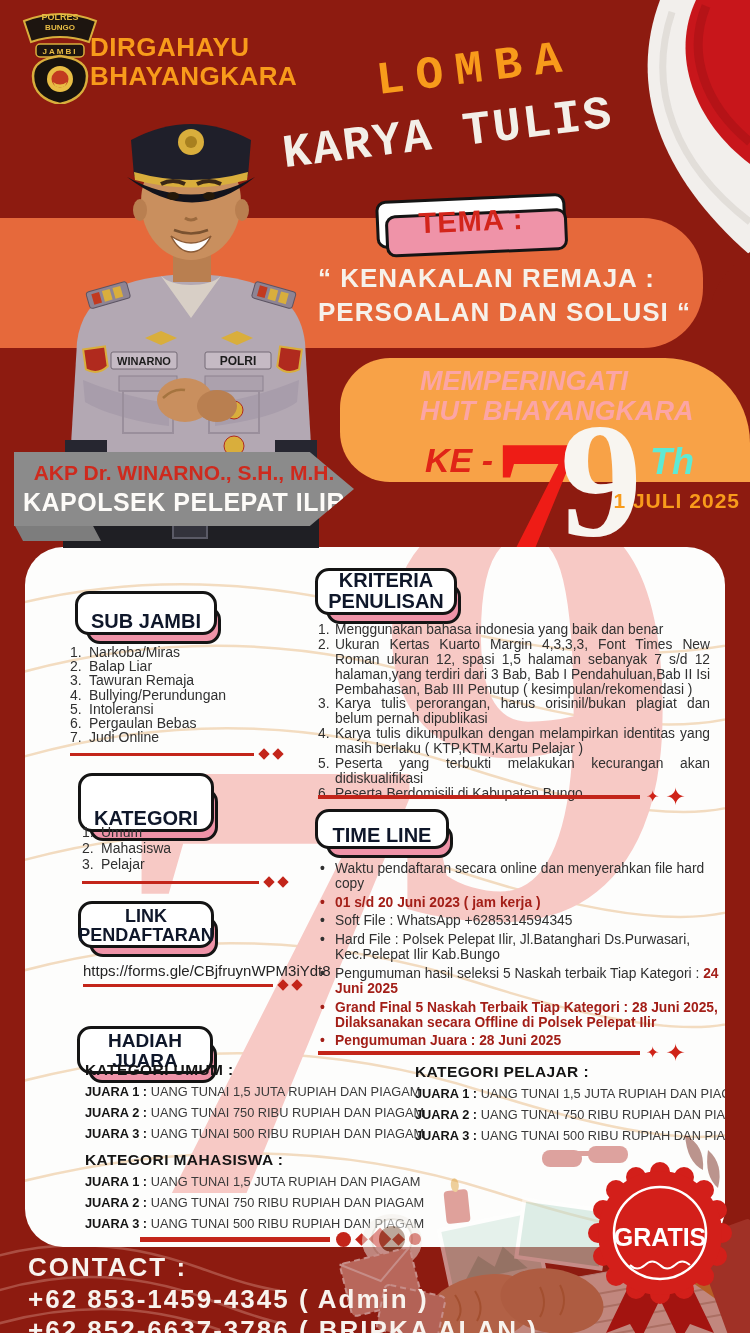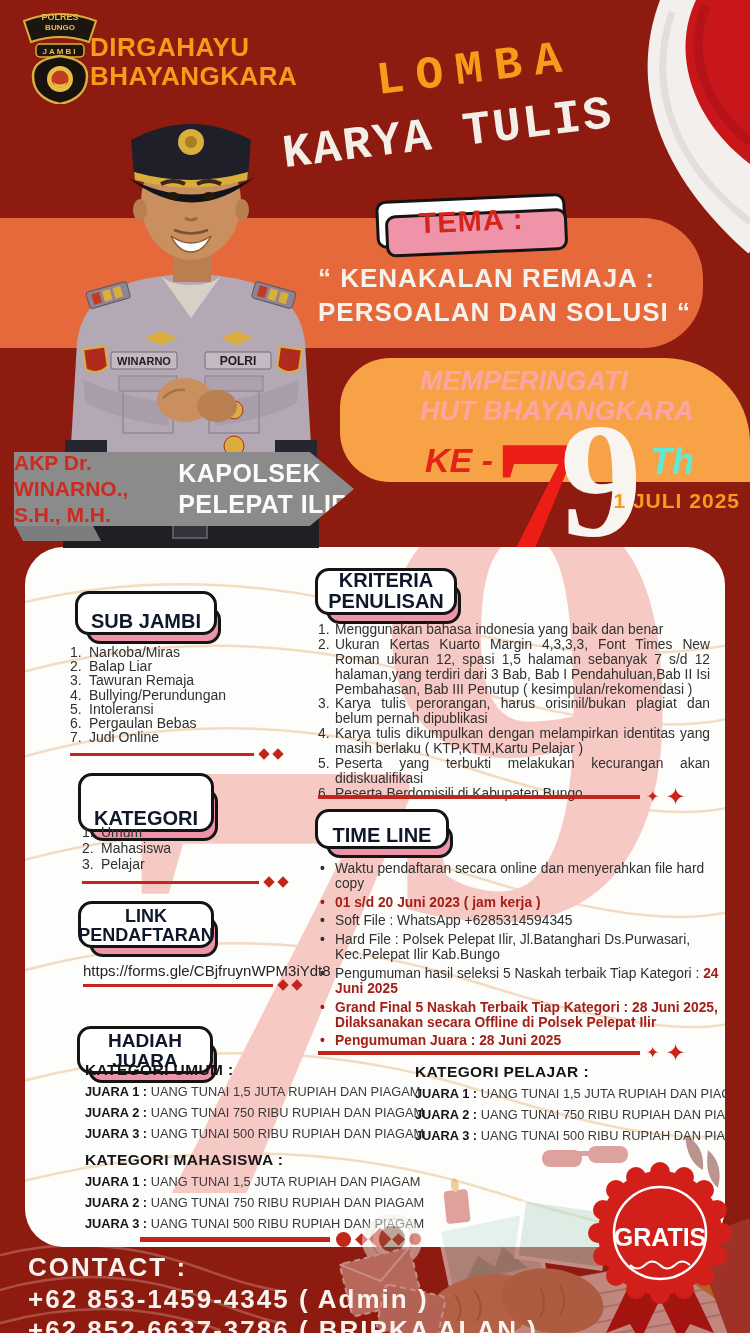"AKP Dr. WINARNO., S.H., M.H." .banner { flex-direction: row -> column }
